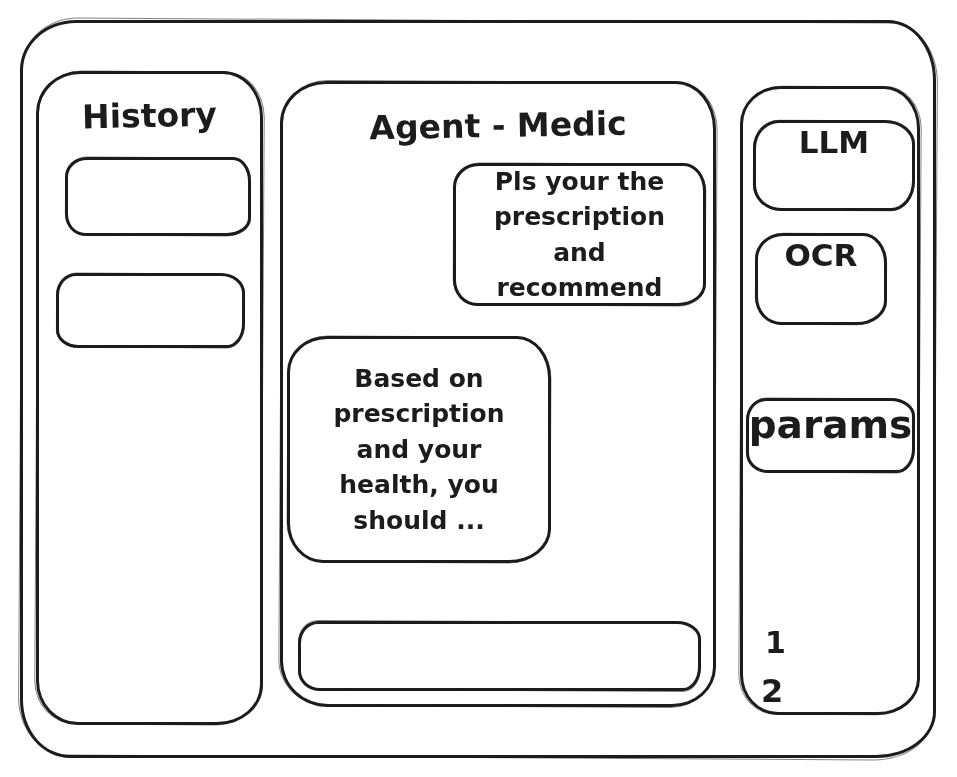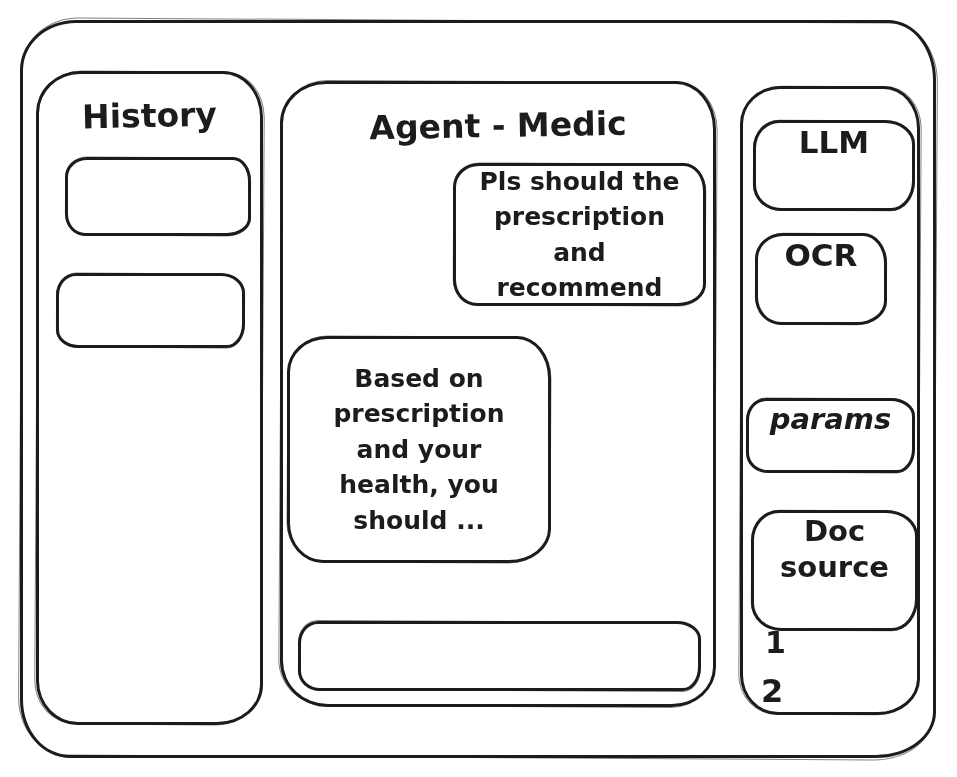"Pls should the prescription and" span { text: should -> your }
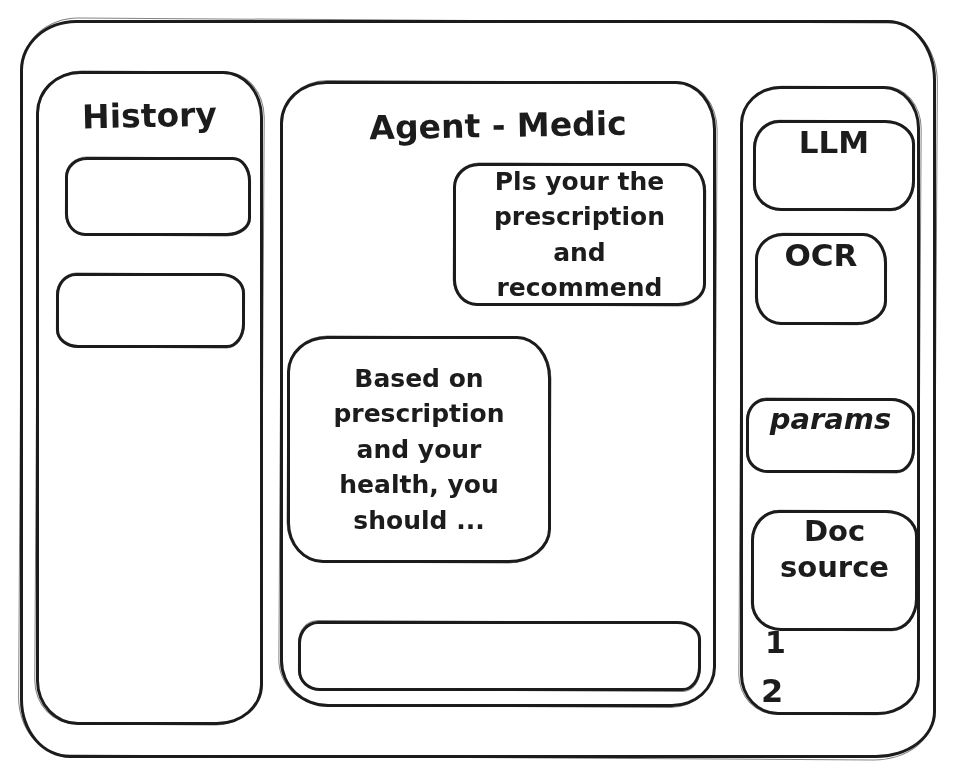"params" .btn-params { font-size: 29px -> 39px; font-style: italic -> none }
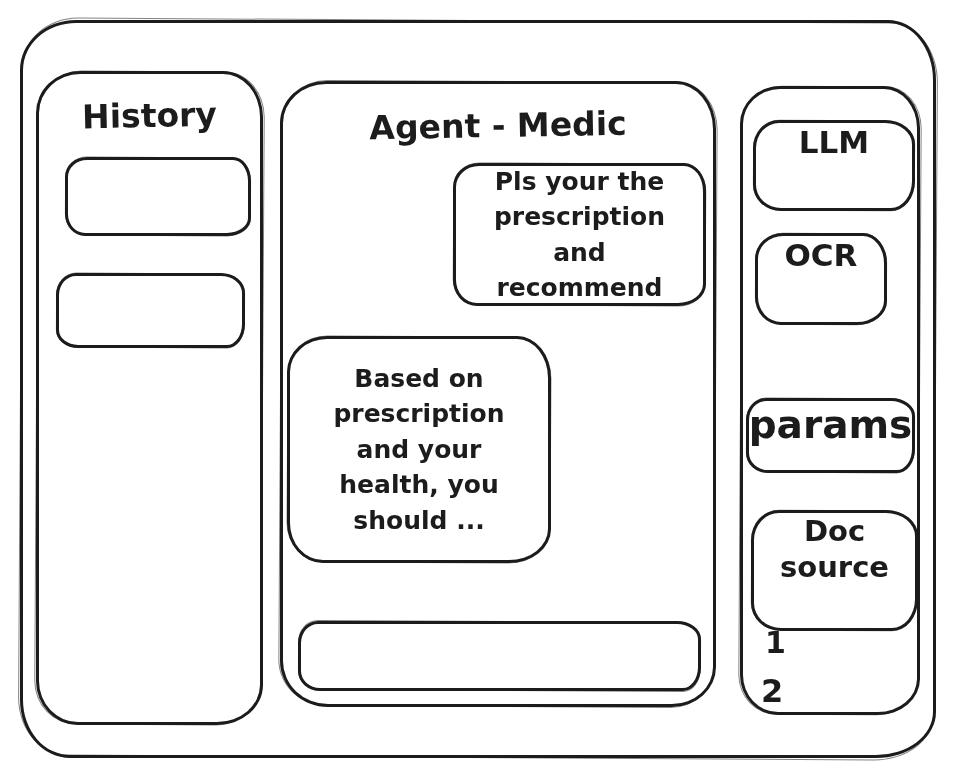"Doc source" button.sk { html: <button> <span>Doc source</span> </button> -> none }
